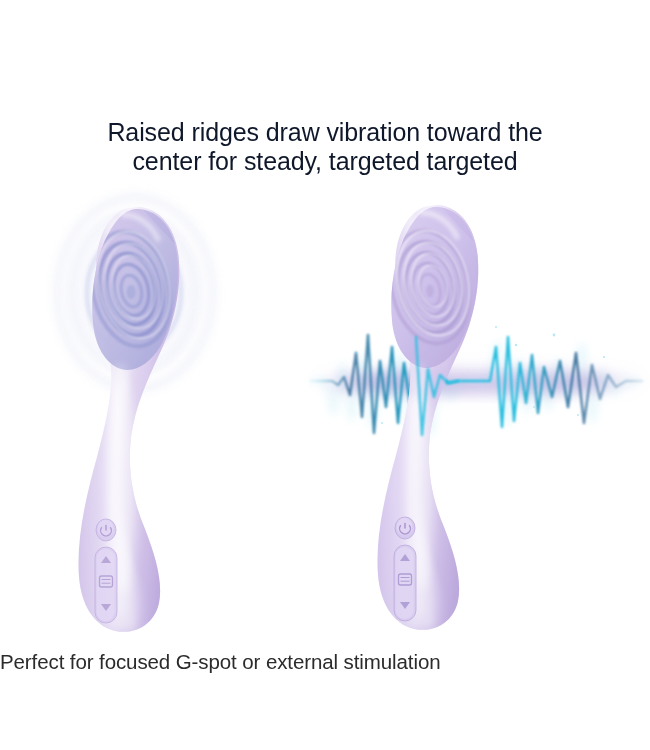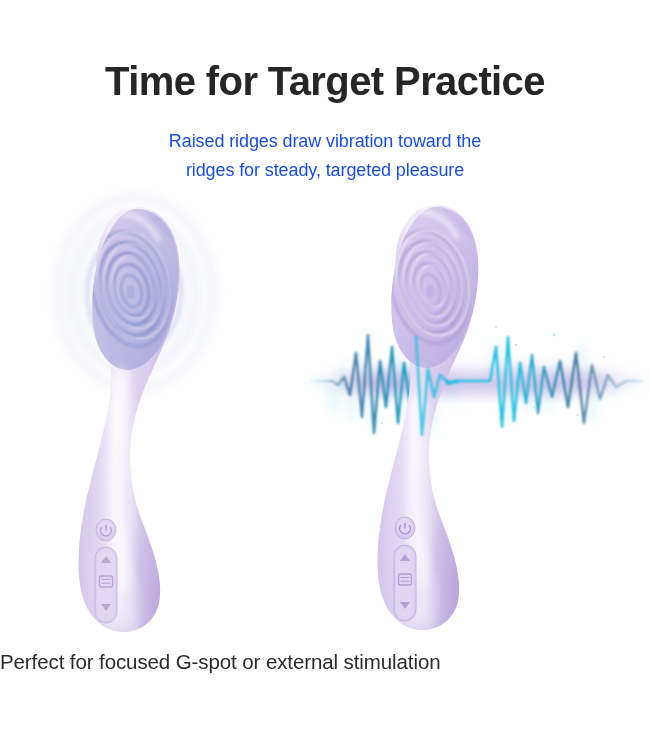"Time for Target Practice" div.headline { html: <div>Time for Target Practice</div> -> none }
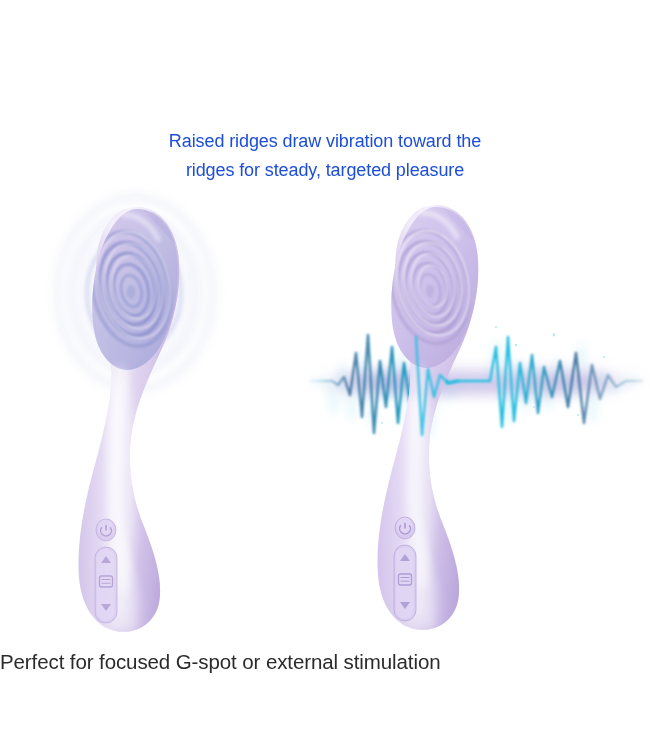"Raised ridges draw vibration toward" .subhead { color: #1d4ed8 -> #0f172a; font-size: 18px -> 25px; top: 127px -> 118px }
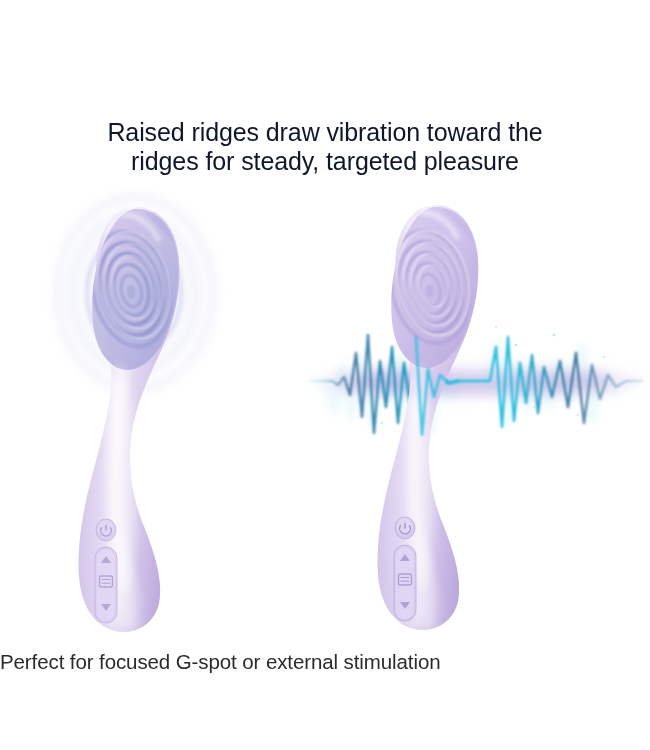"ridges for steady, targeted pleasure" span { text: ridges for steady, targeted pleasure -> center for steady, targeted targeted }
